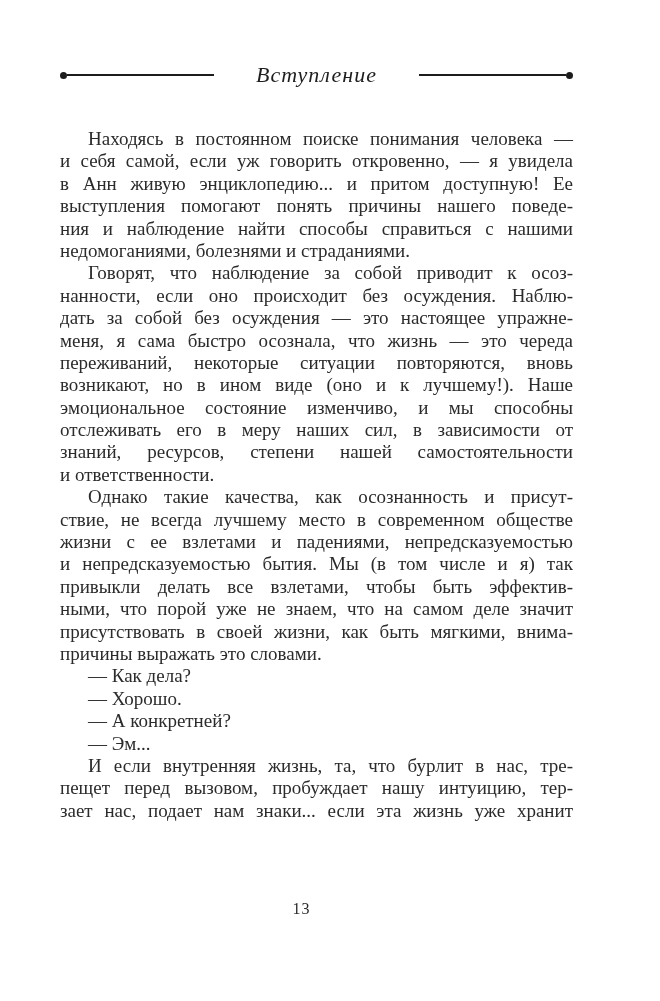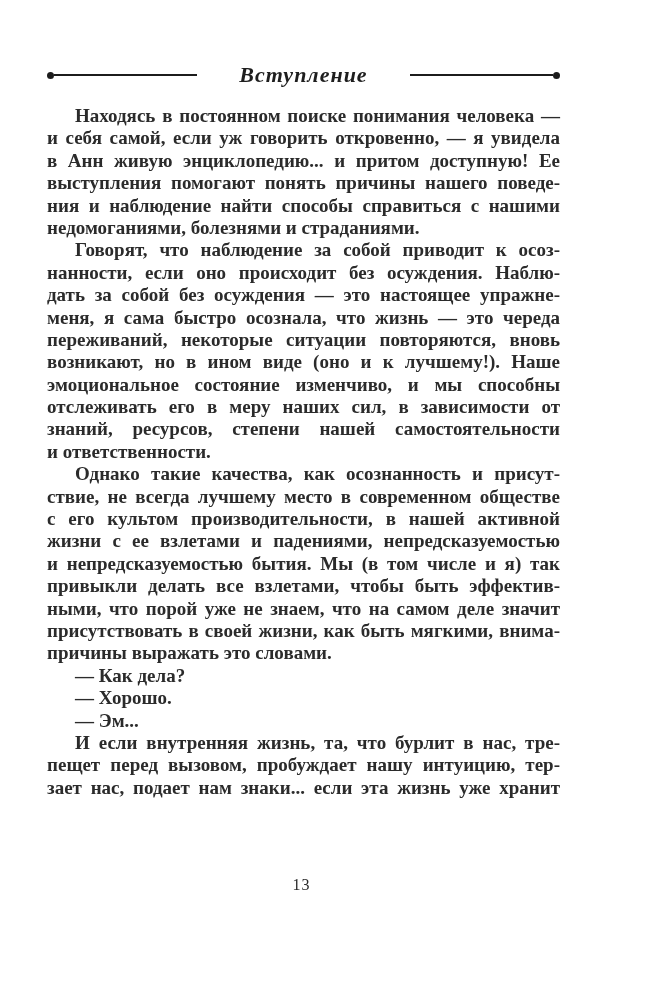"Вступление" .text-block { font-weight: bold -> none; left: 47px -> 60px }
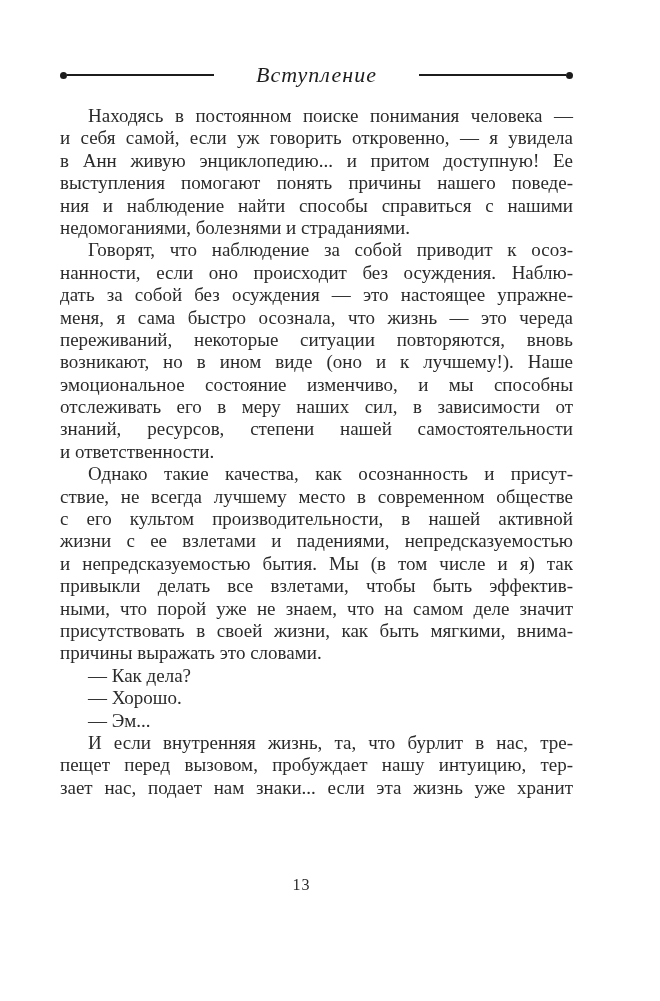"Находясь в постоянном поиске понимания" .body-lines { margin-top: 17px -> 40px }
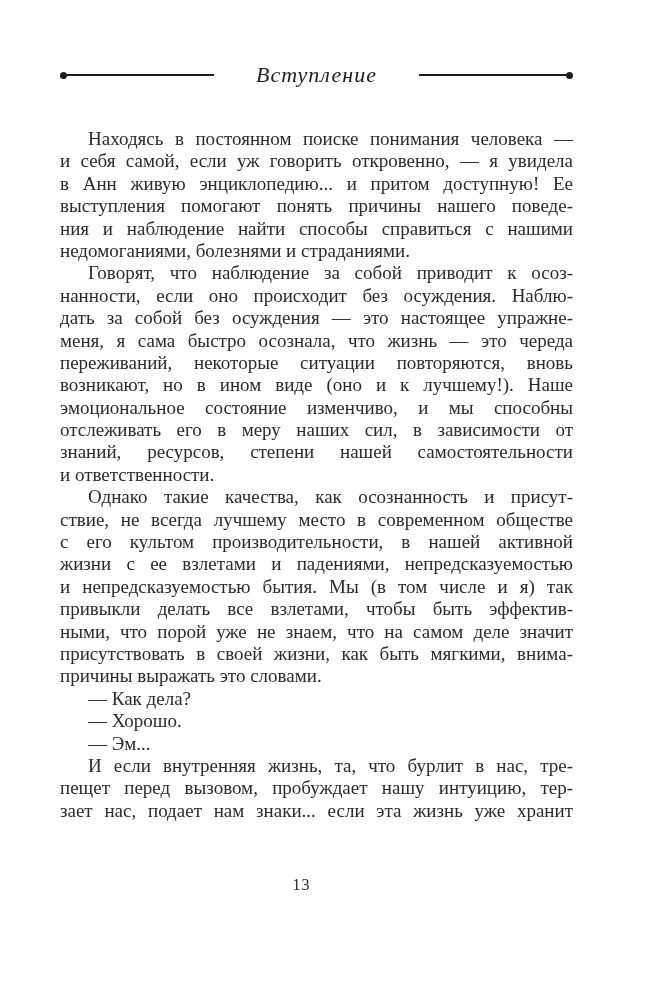"с его культом производительности, в" div.line { html: <div>с его культом производительности, в нашей активной</div> -> none }
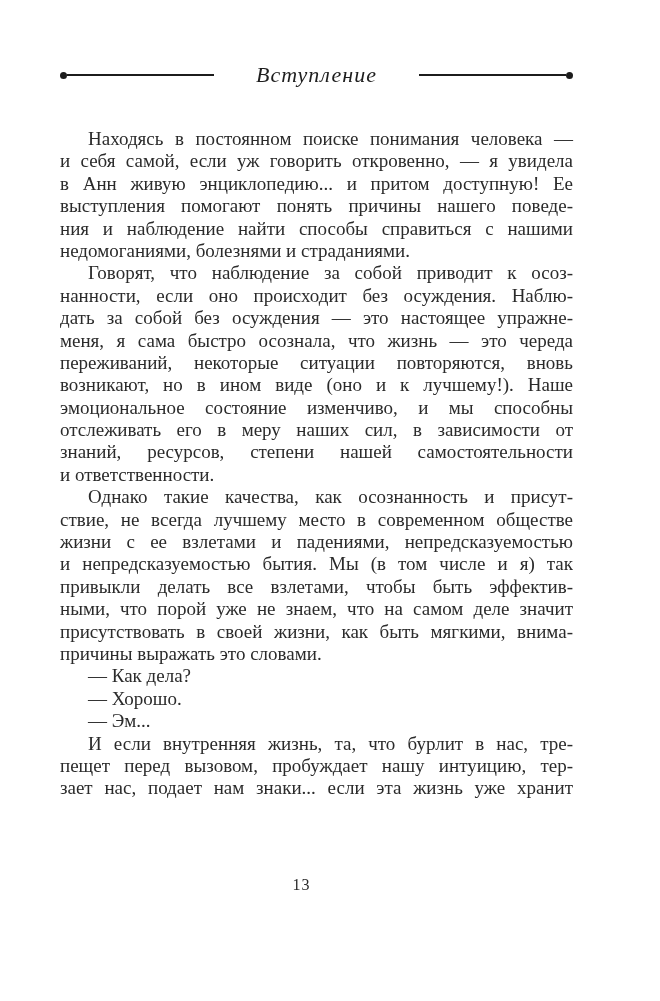"— А конкретней?" div.line { html: none -> <div>— А конкретней?</div> }
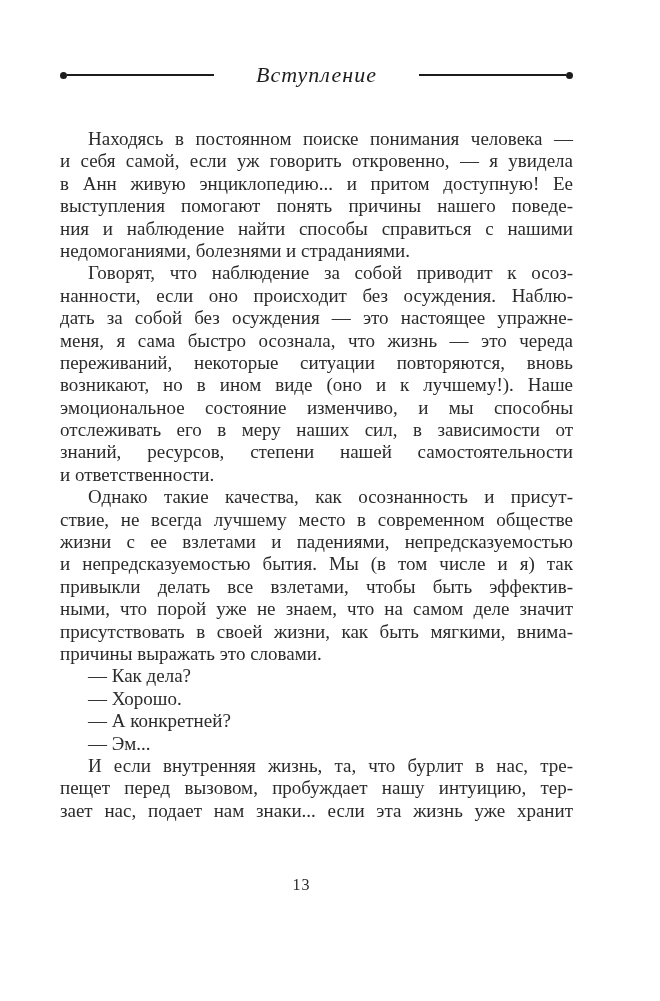"13" .page-number { top: 876px -> 900px }
